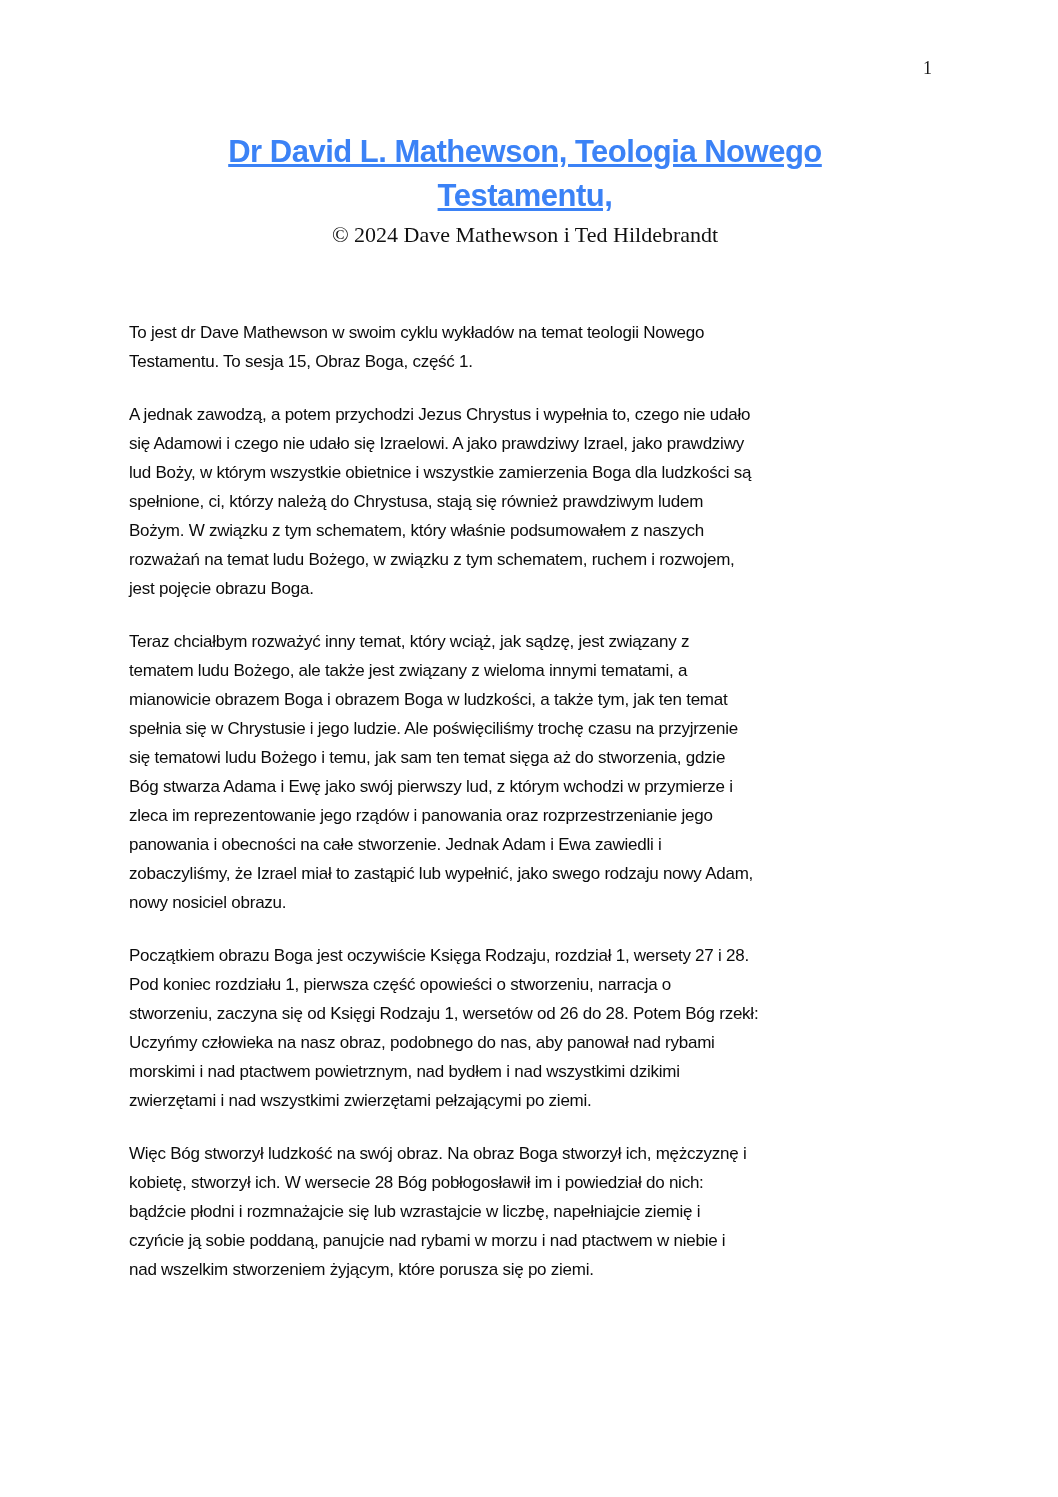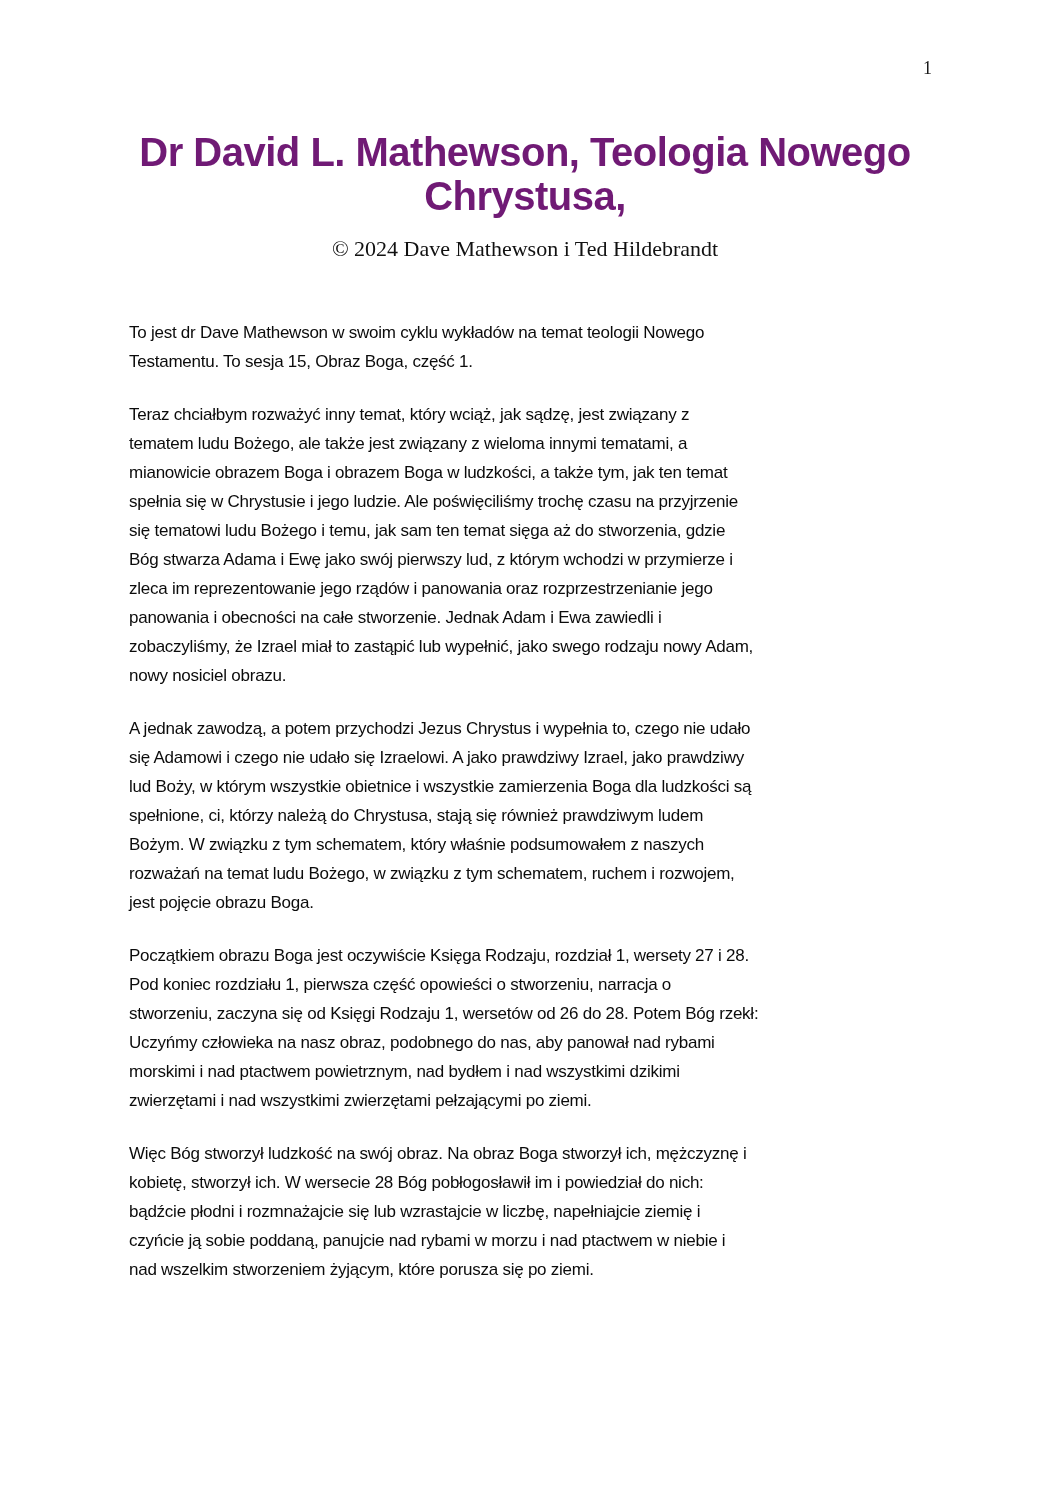"Dr David L. Mathewson, Teologia" .title-line { color: #701a75 -> #3b82f6; font-size: 40px -> 31px; text-decoration: none -> underline }
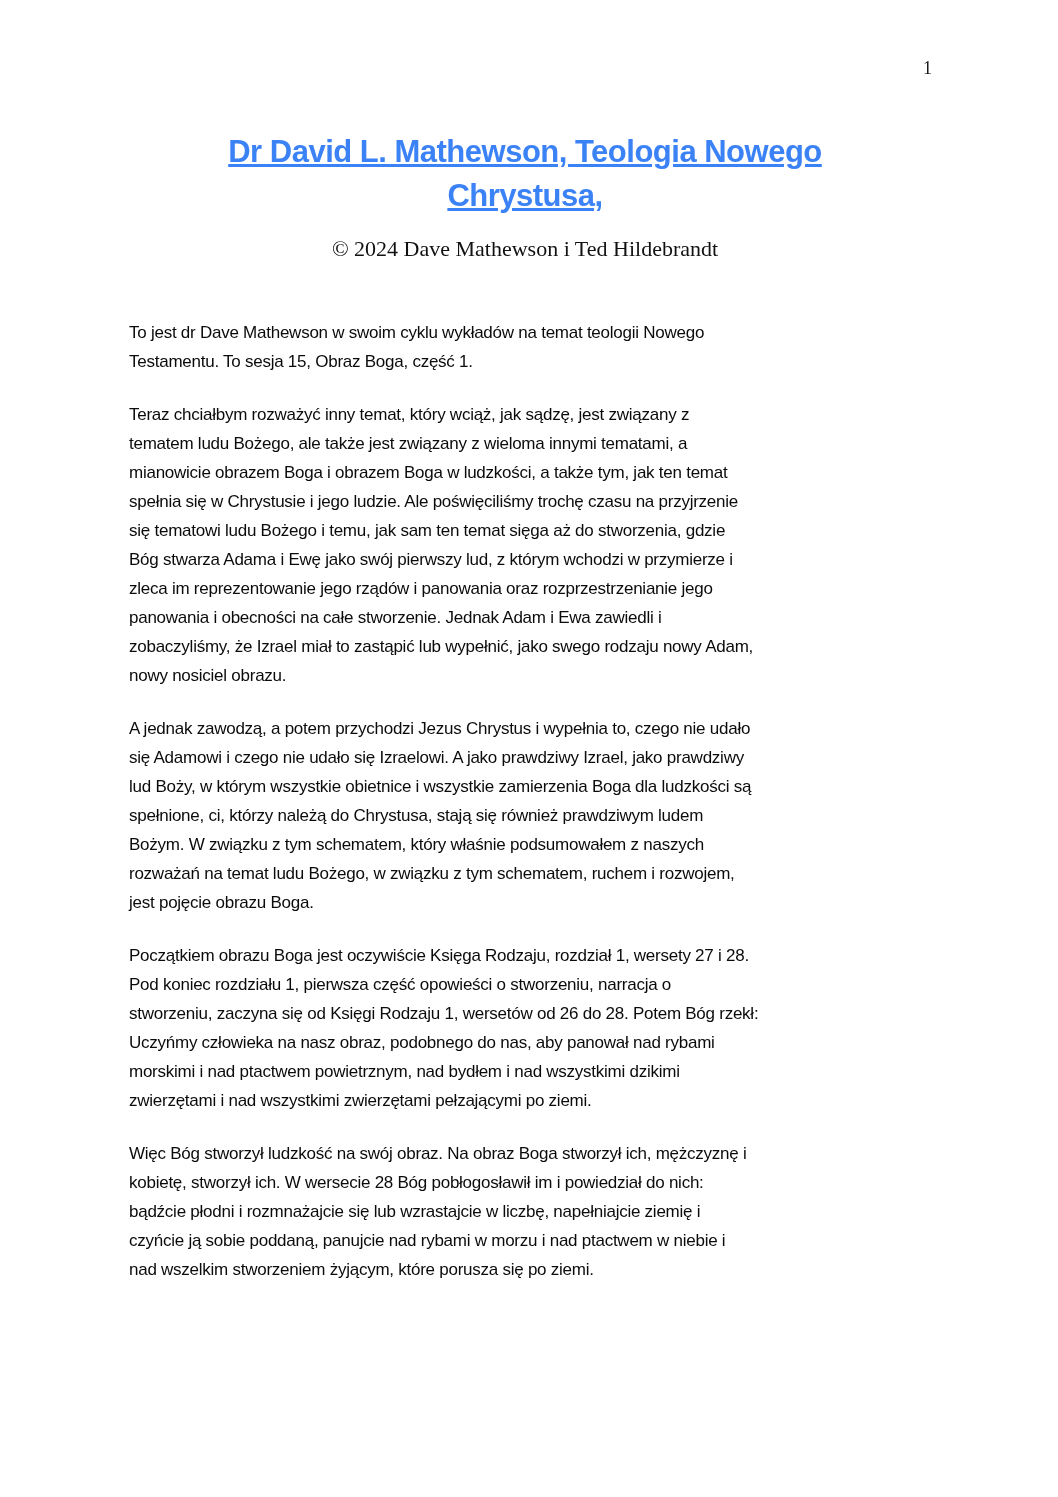"Chrystusa," div.title-line { text: Chrystusa -> Testamentu }
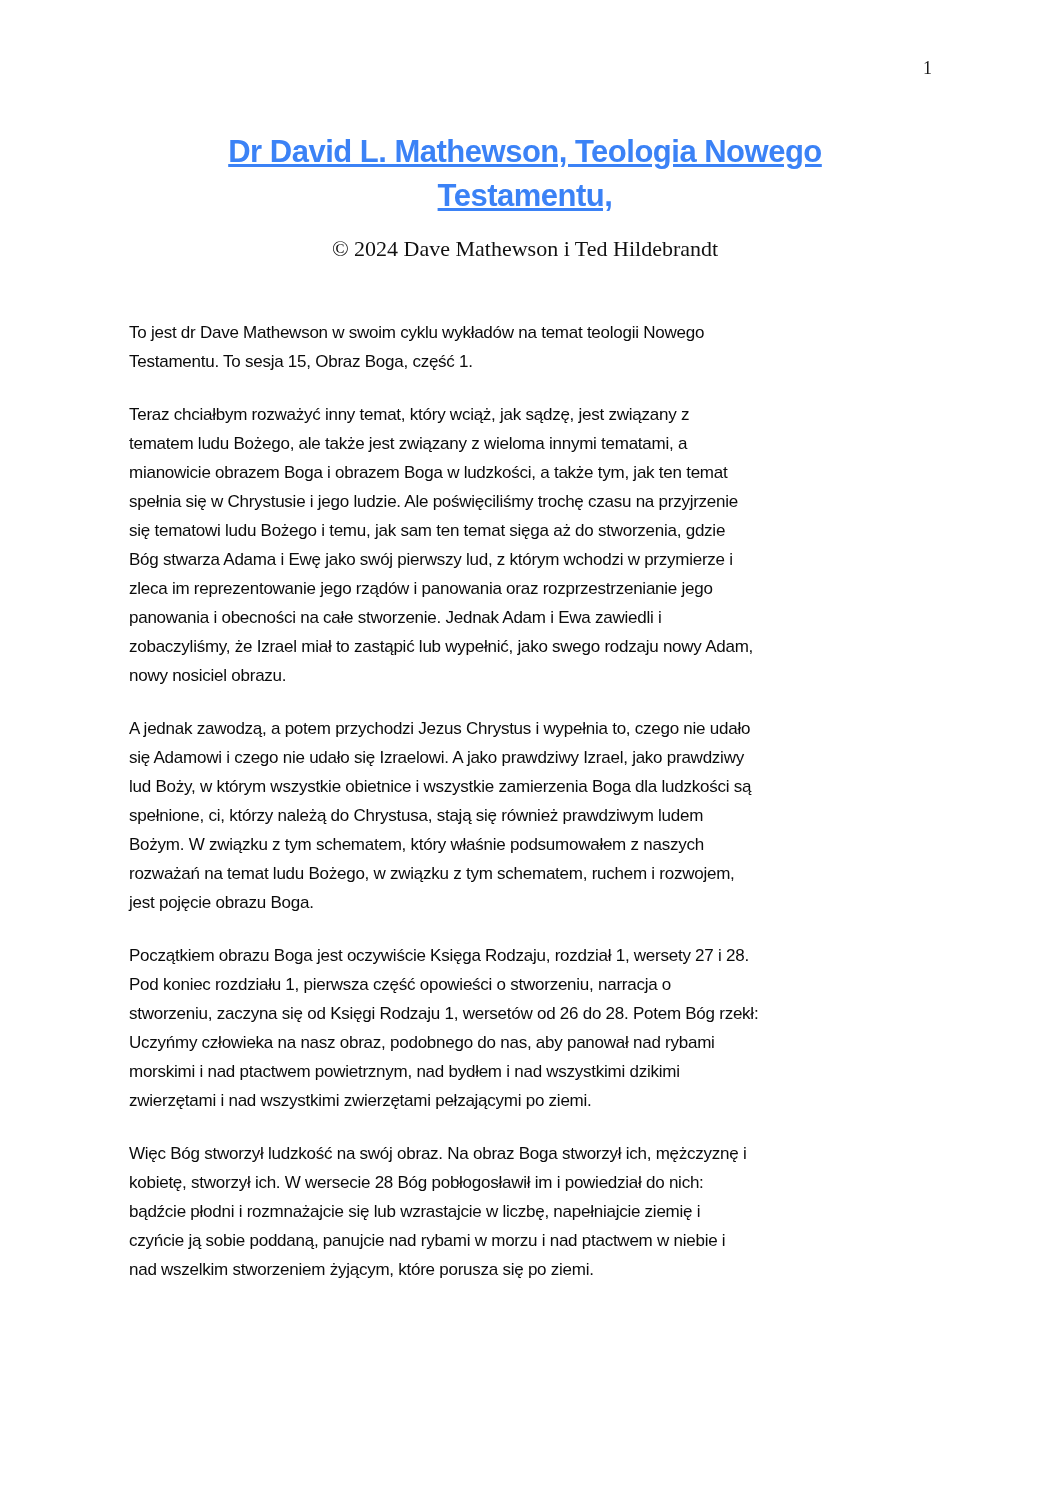"© 2024 Dave Mathewson i" .copyright-line { margin-top: 17px -> 3px }
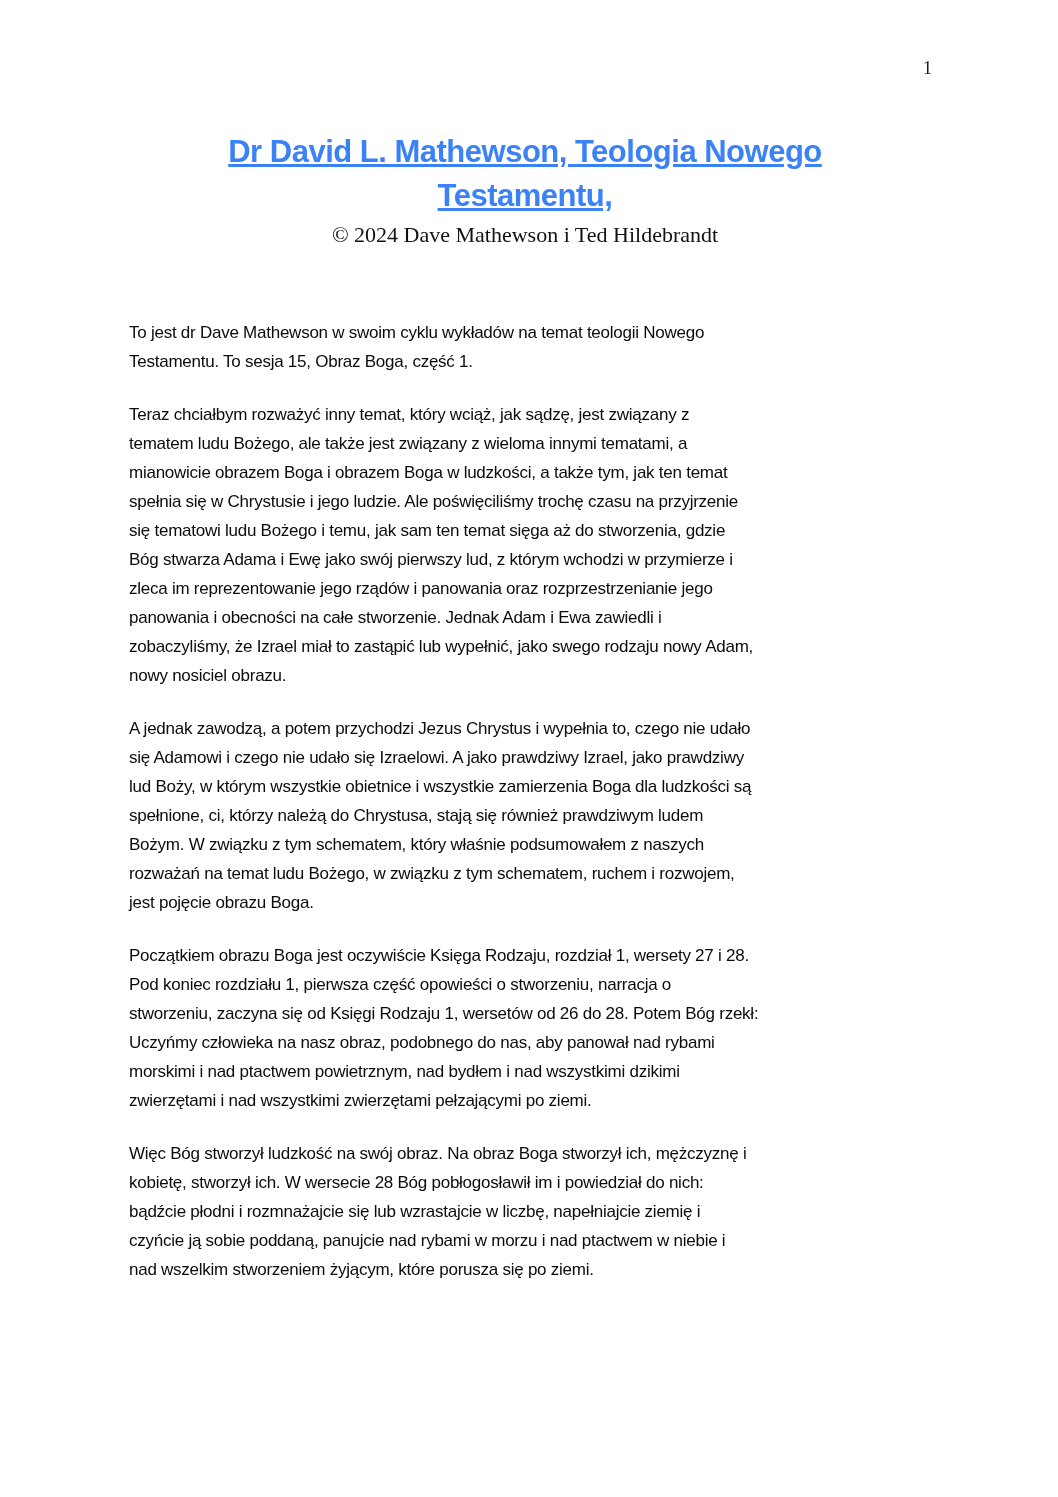"Teraz chciałbym rozważyć inny temat," p.paragraph { order: before "A jednak zawodzą, a potem" -> after "A jednak zawodzą, a potem" }
